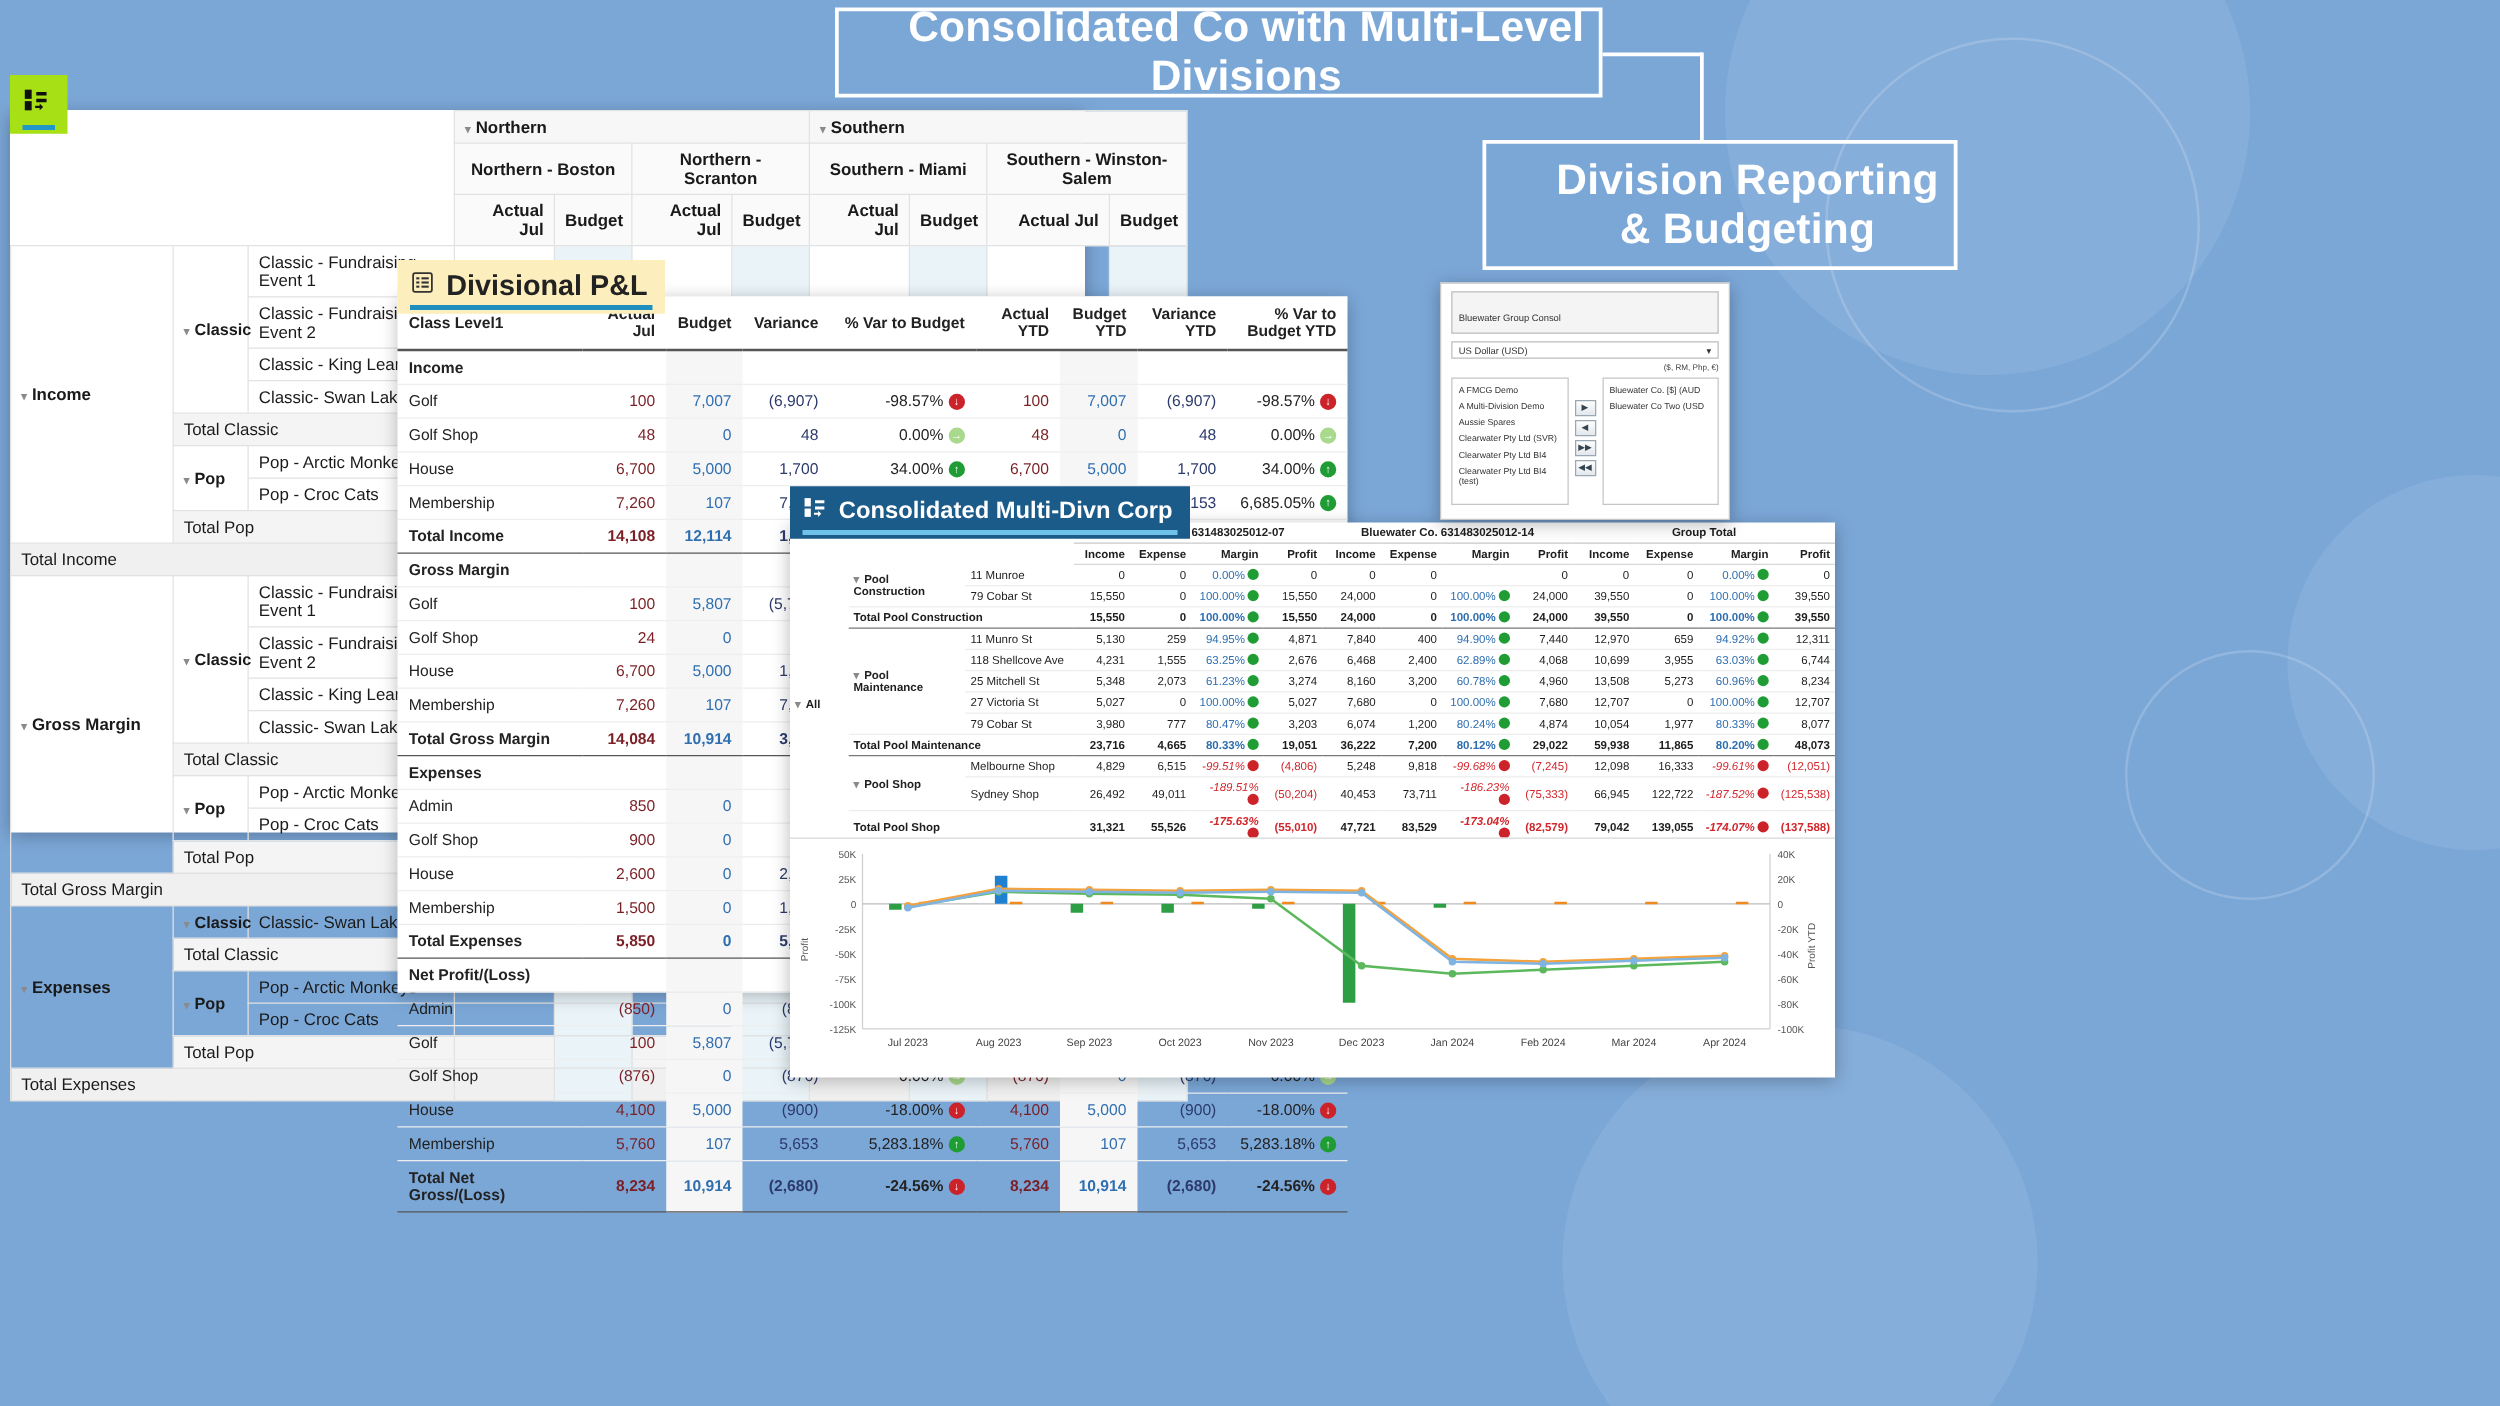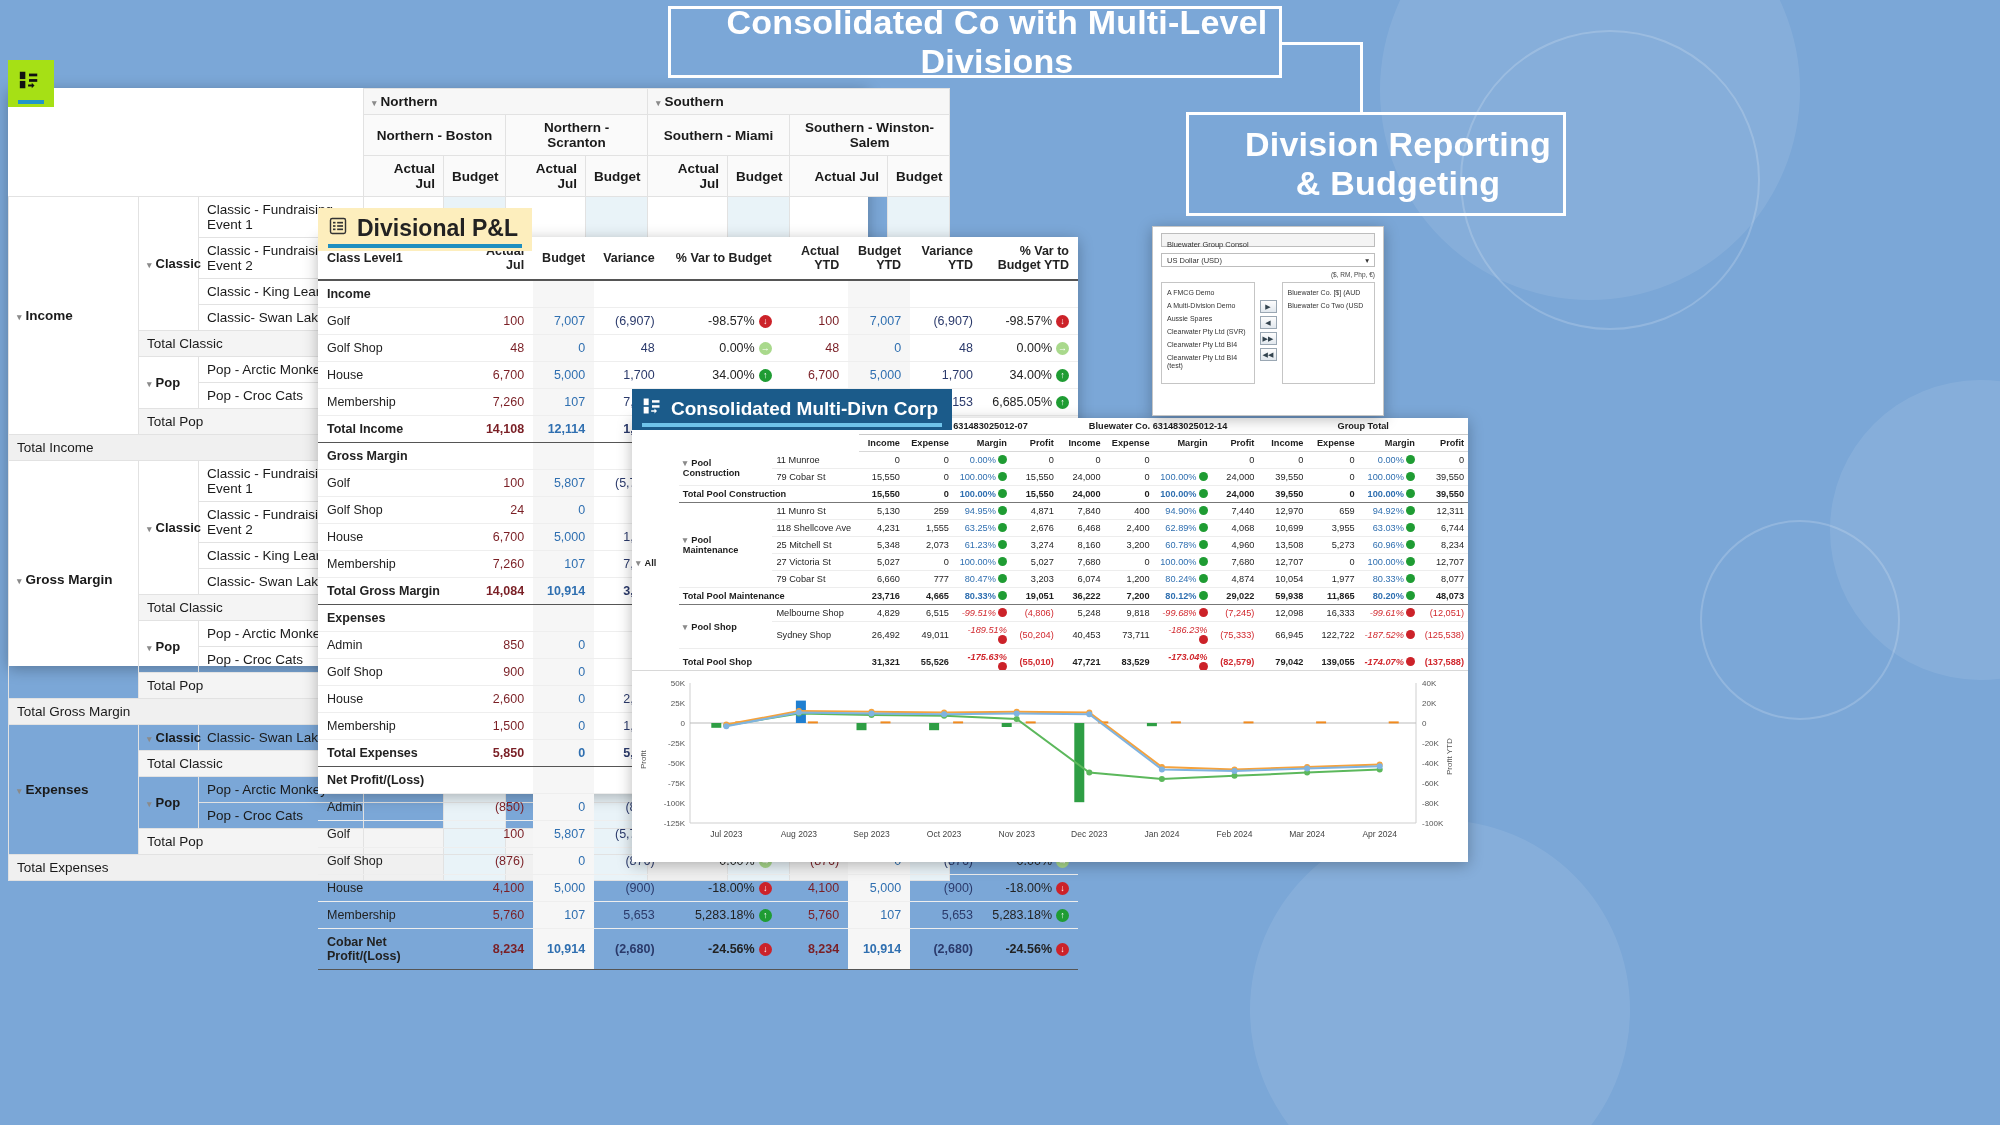"Bluewater Group Consol" .sel-box { padding: 6px 5px -> 16px 5px }
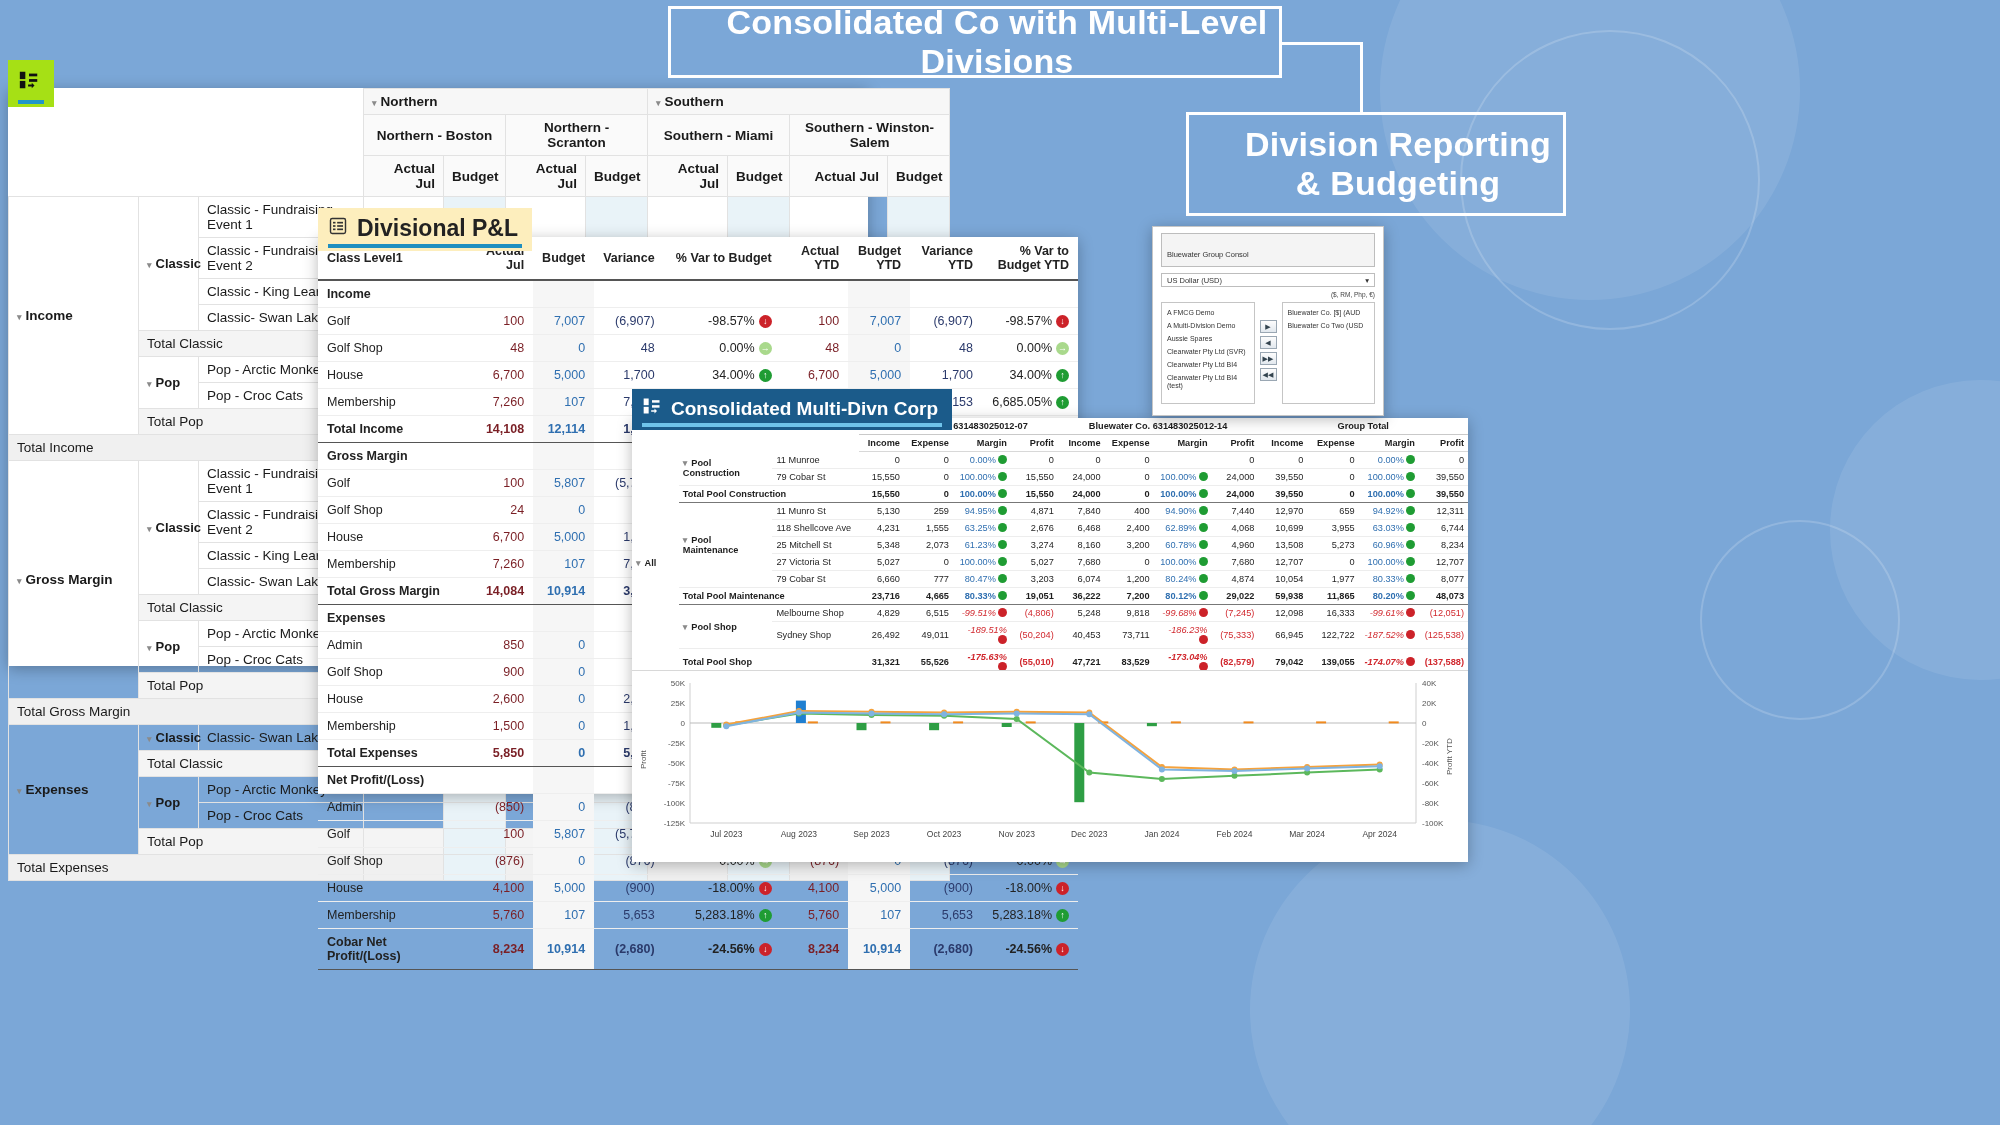"6,660" td { text: 6,660 -> 3,980 }
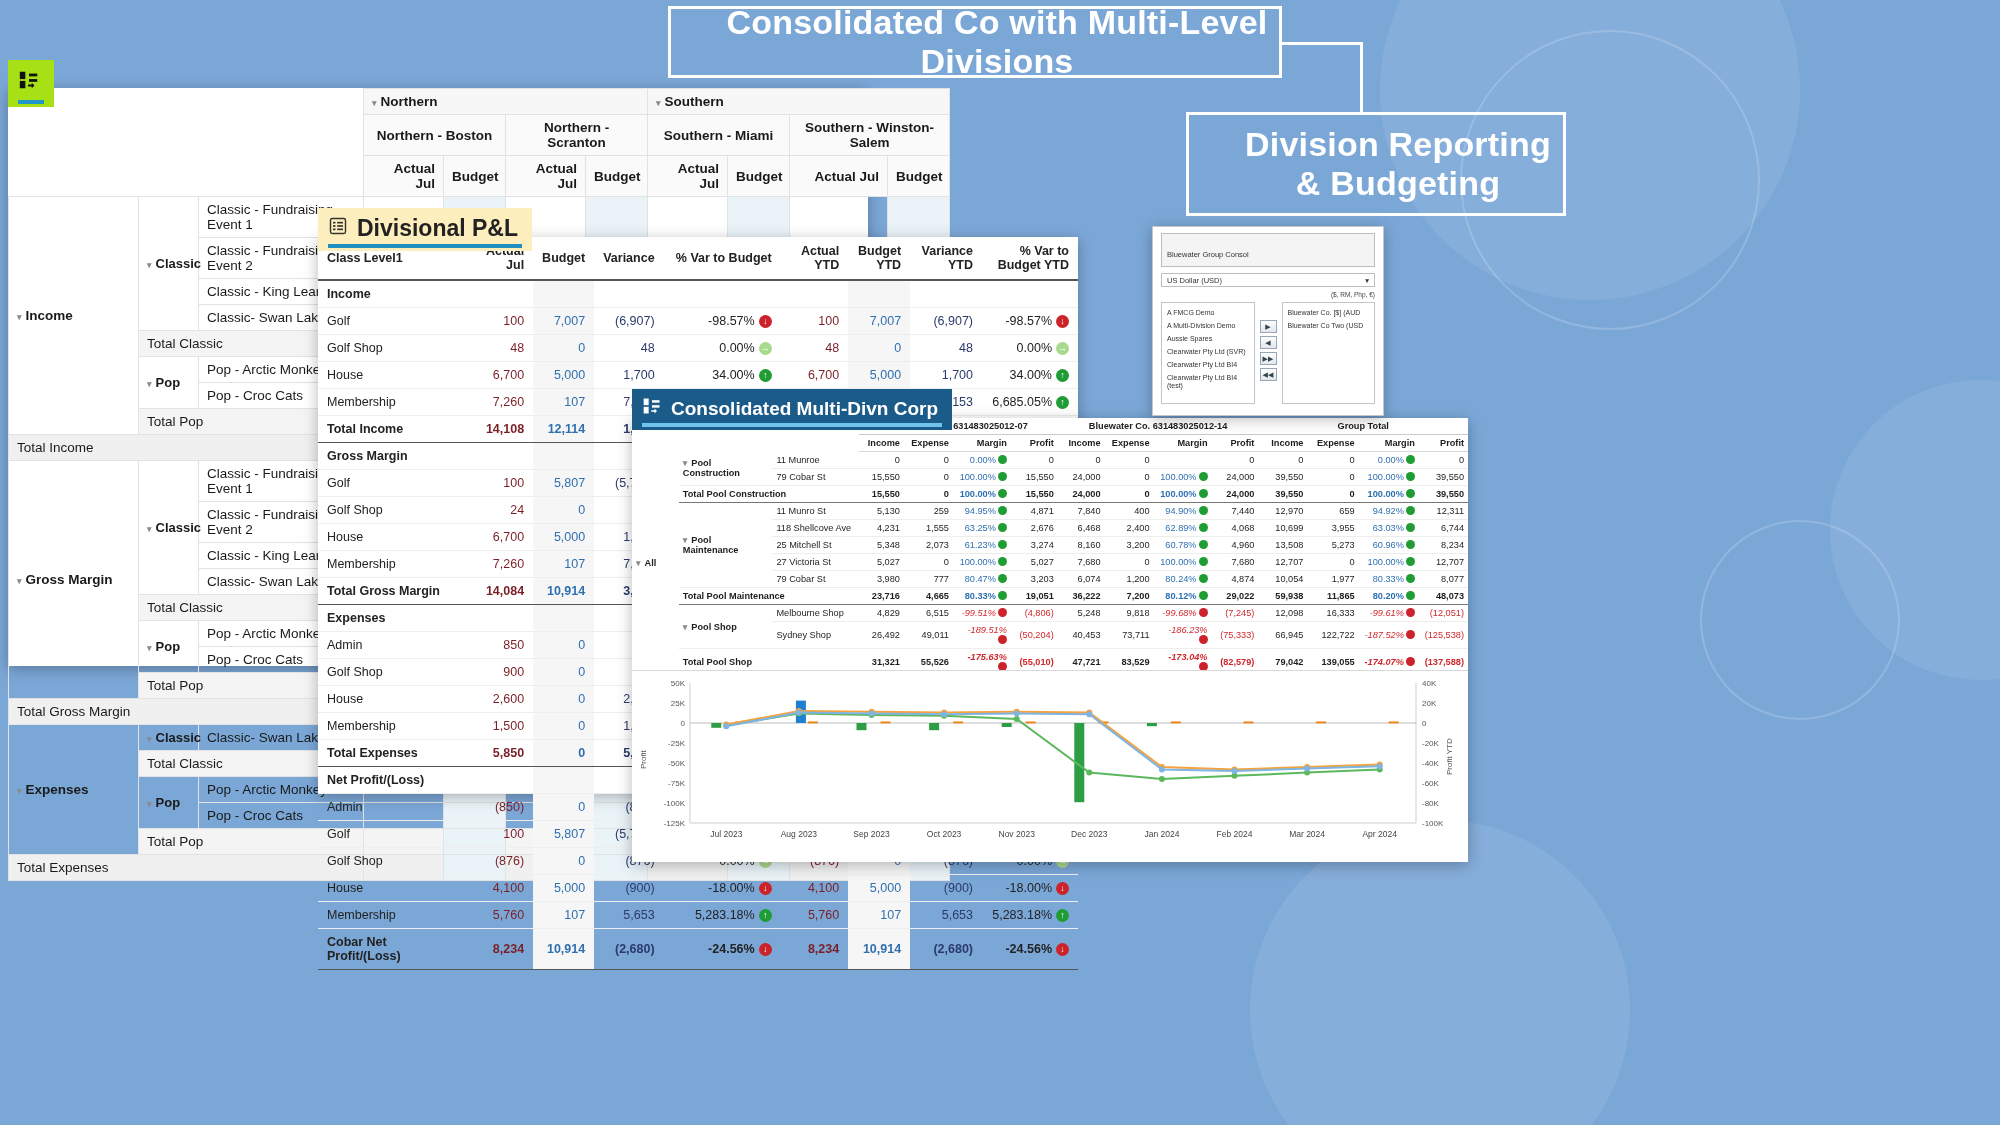"Cobar Net Profit/(Loss)" td.l { text: Cobar Net Profit/ -> Total Net Gross/ }
